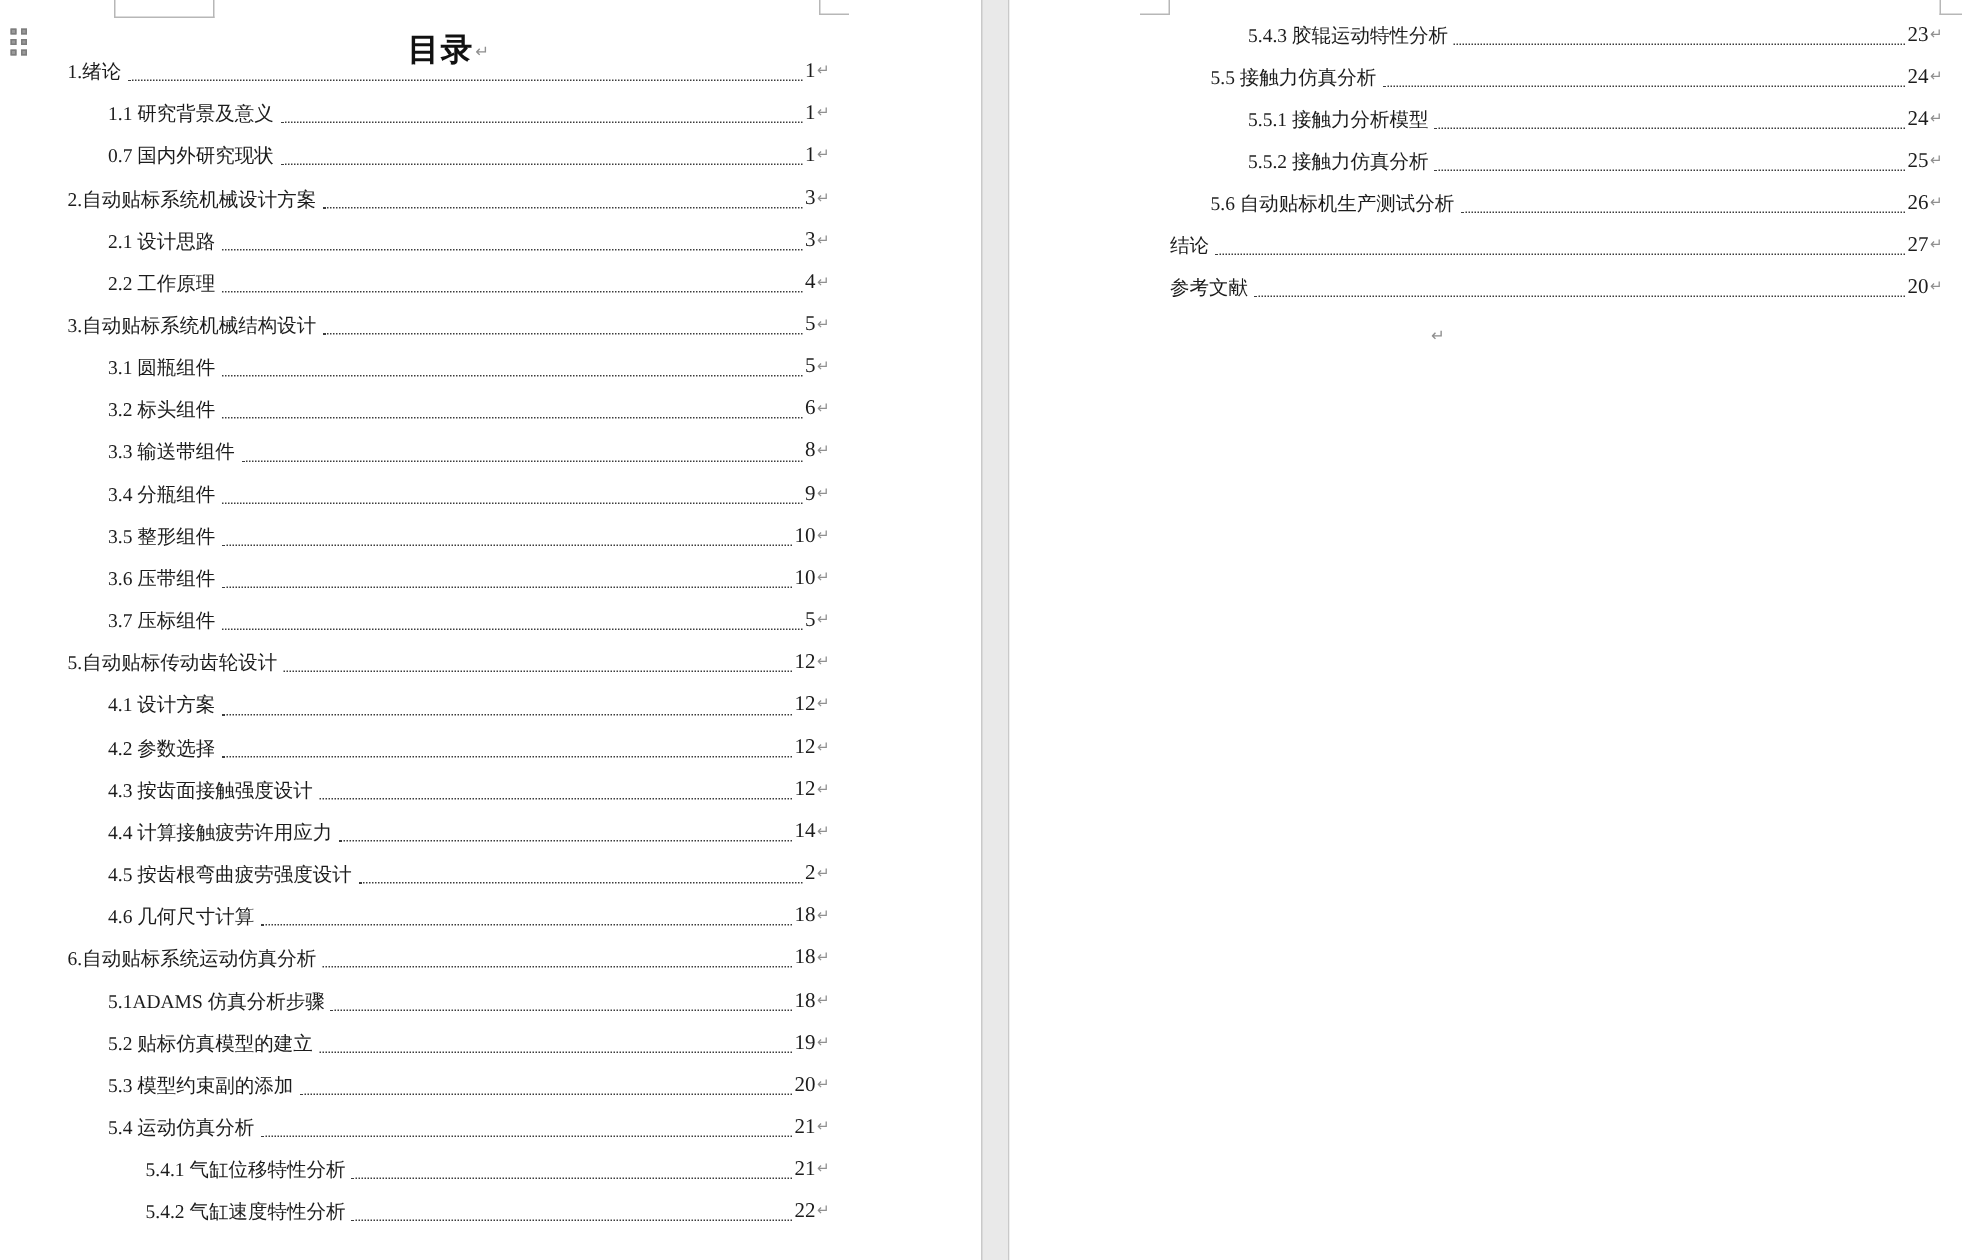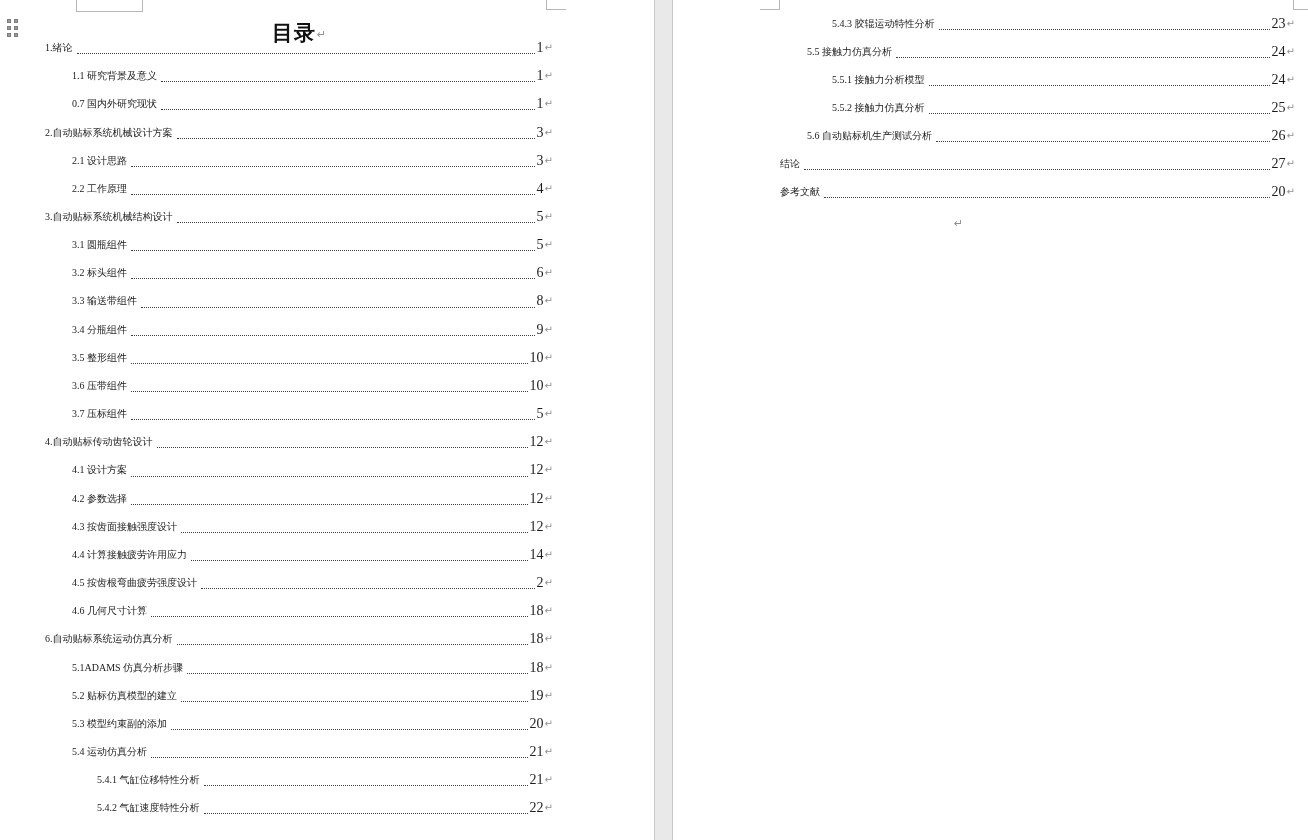"5.4.3 胶辊运动特性分析" .toc-label { font-size: 10px -> 13px }
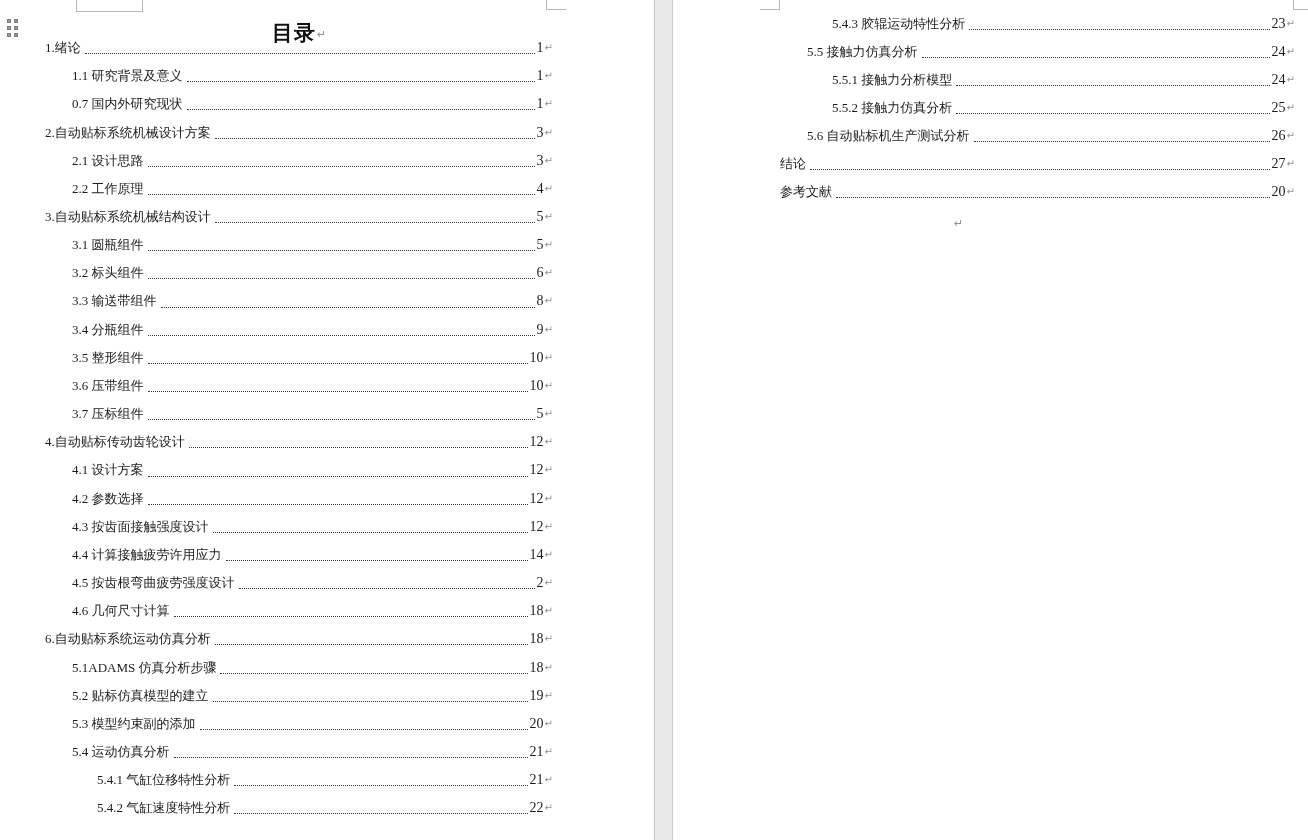"4.自动贴标传动齿轮设计" span.toc-label { text: 4 -> 5 }
